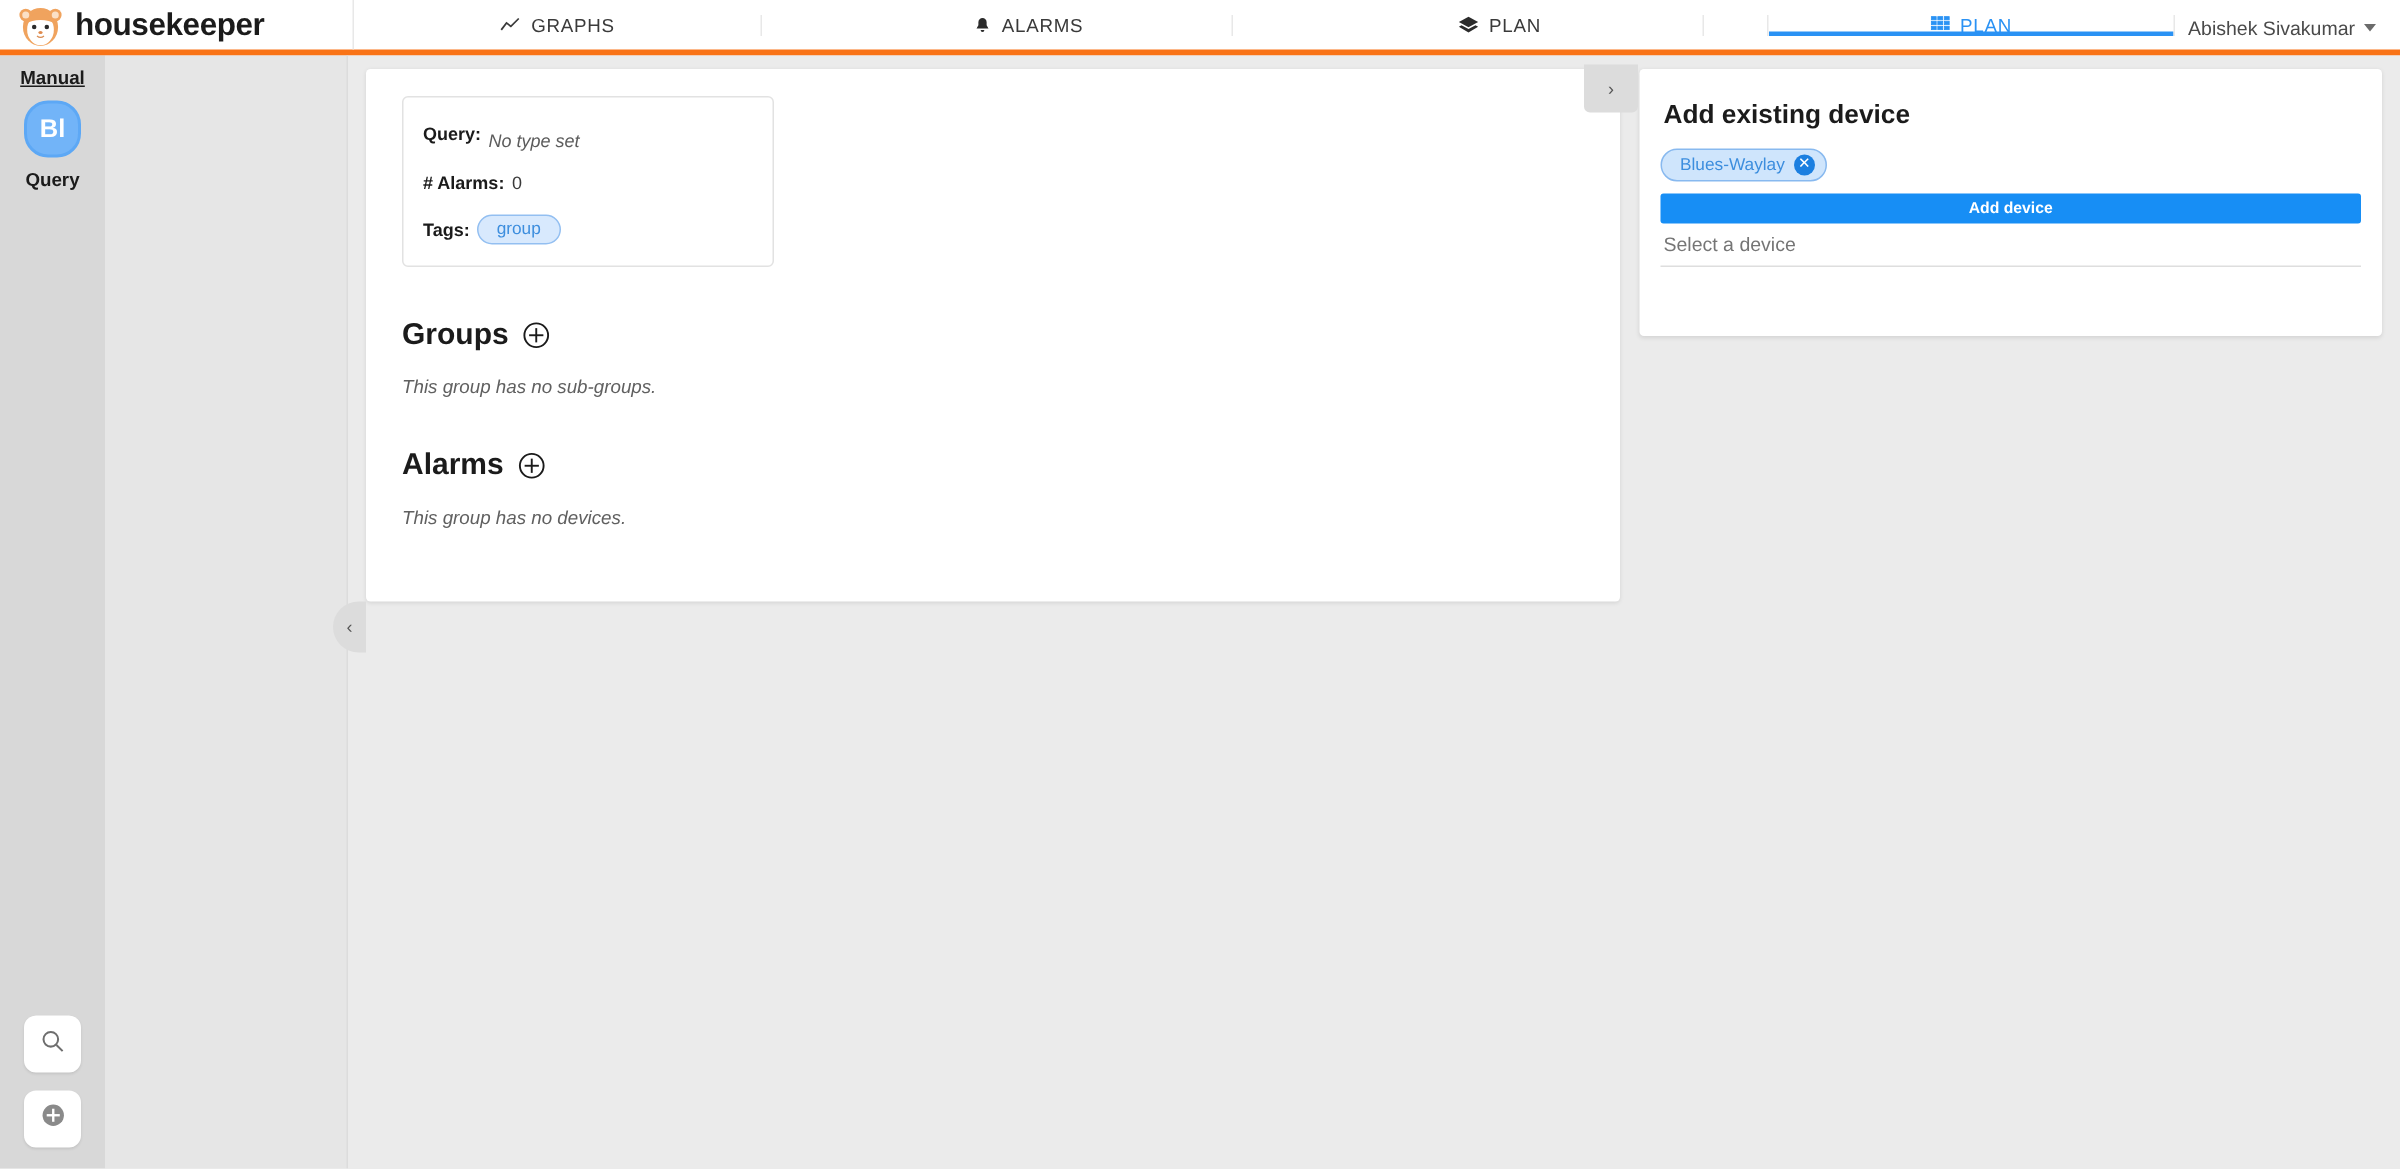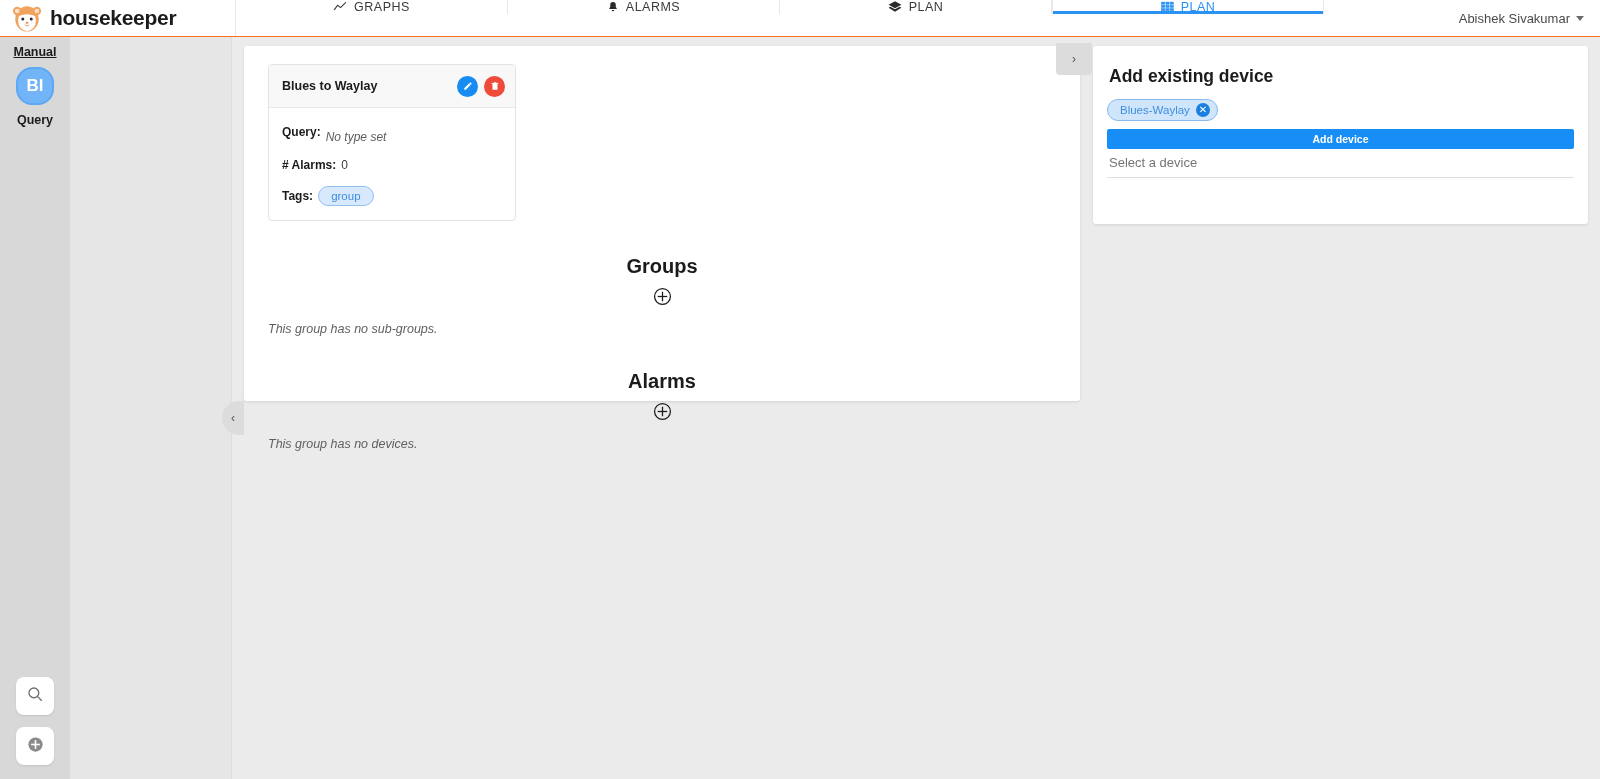"housekeeper" .topbar { border-bottom: 1px solid #f97316 -> 4px solid #f97316 }
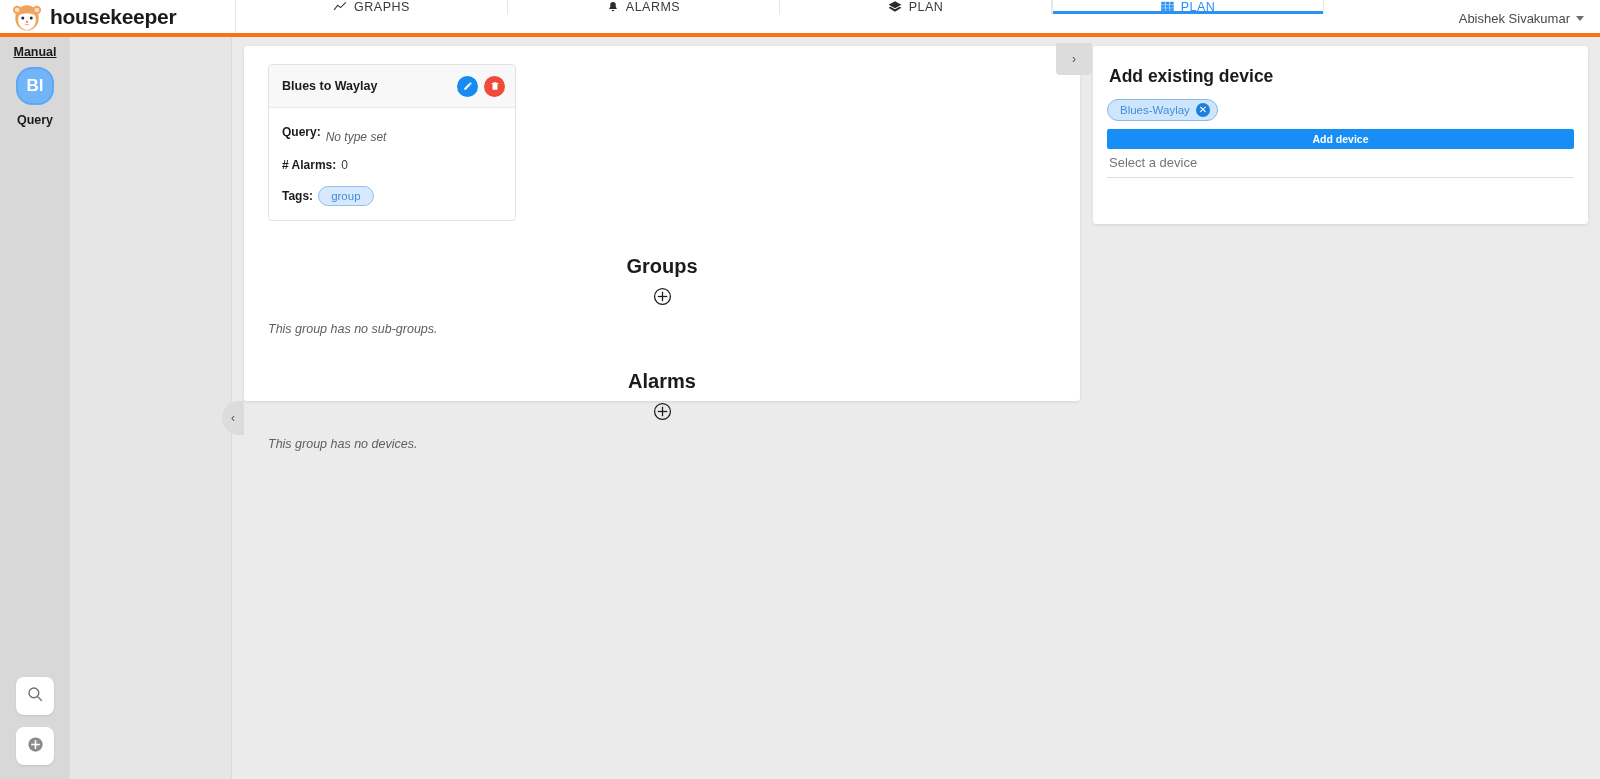"GRAPHS" .tabs { align-items: flex-start -> center; gap: none -> 42px }
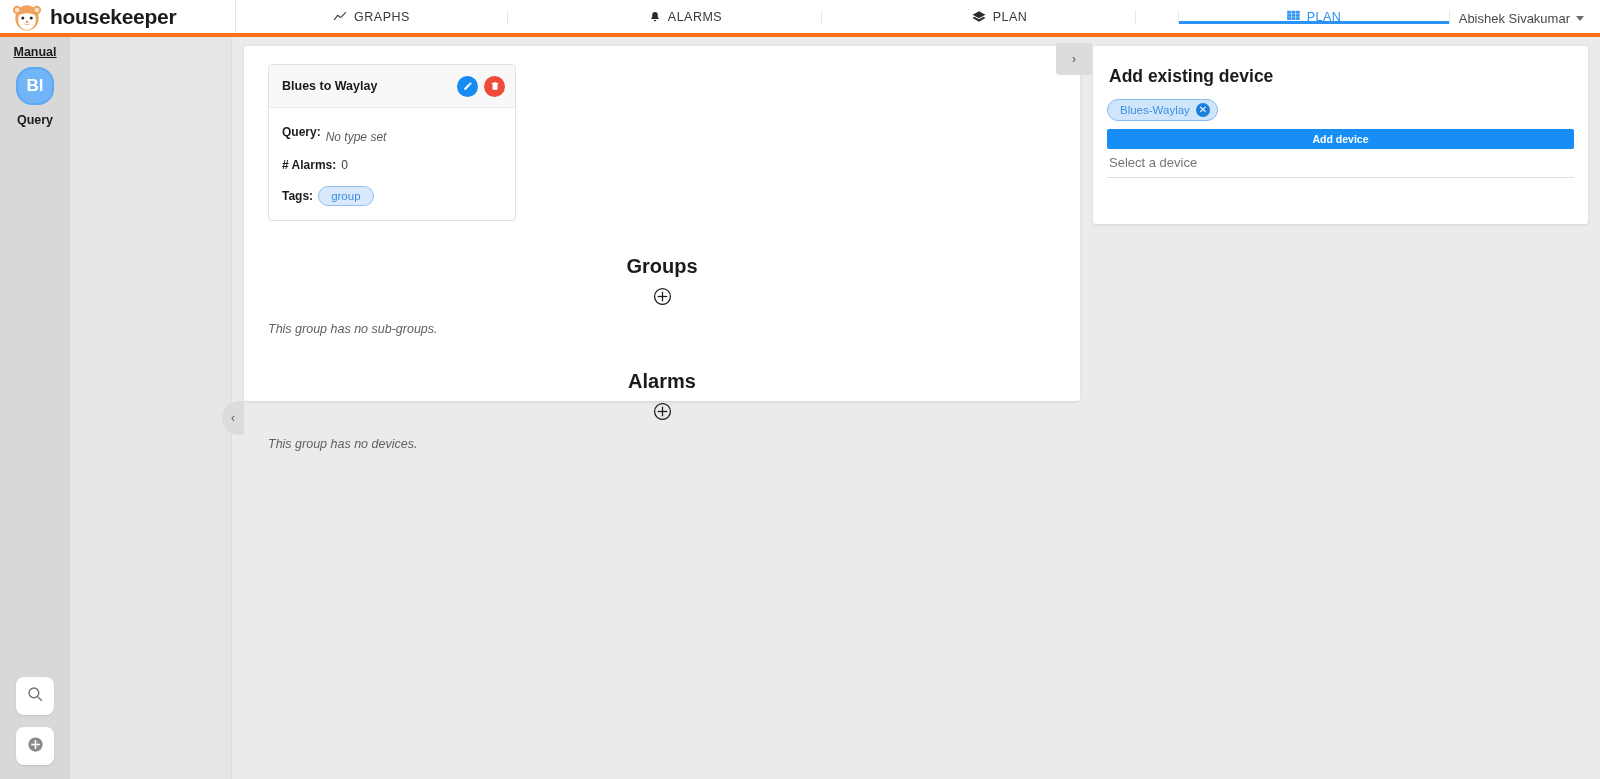"Blues to Waylay" div.group-card-head { html: <div> <span>Blues to Waylay</span> <span> <span> <span> <svg> <path></path> </svg> </span> </span> <span> <span> <svg> <path></path> </svg> </span> </span> </span> </div> -> none }
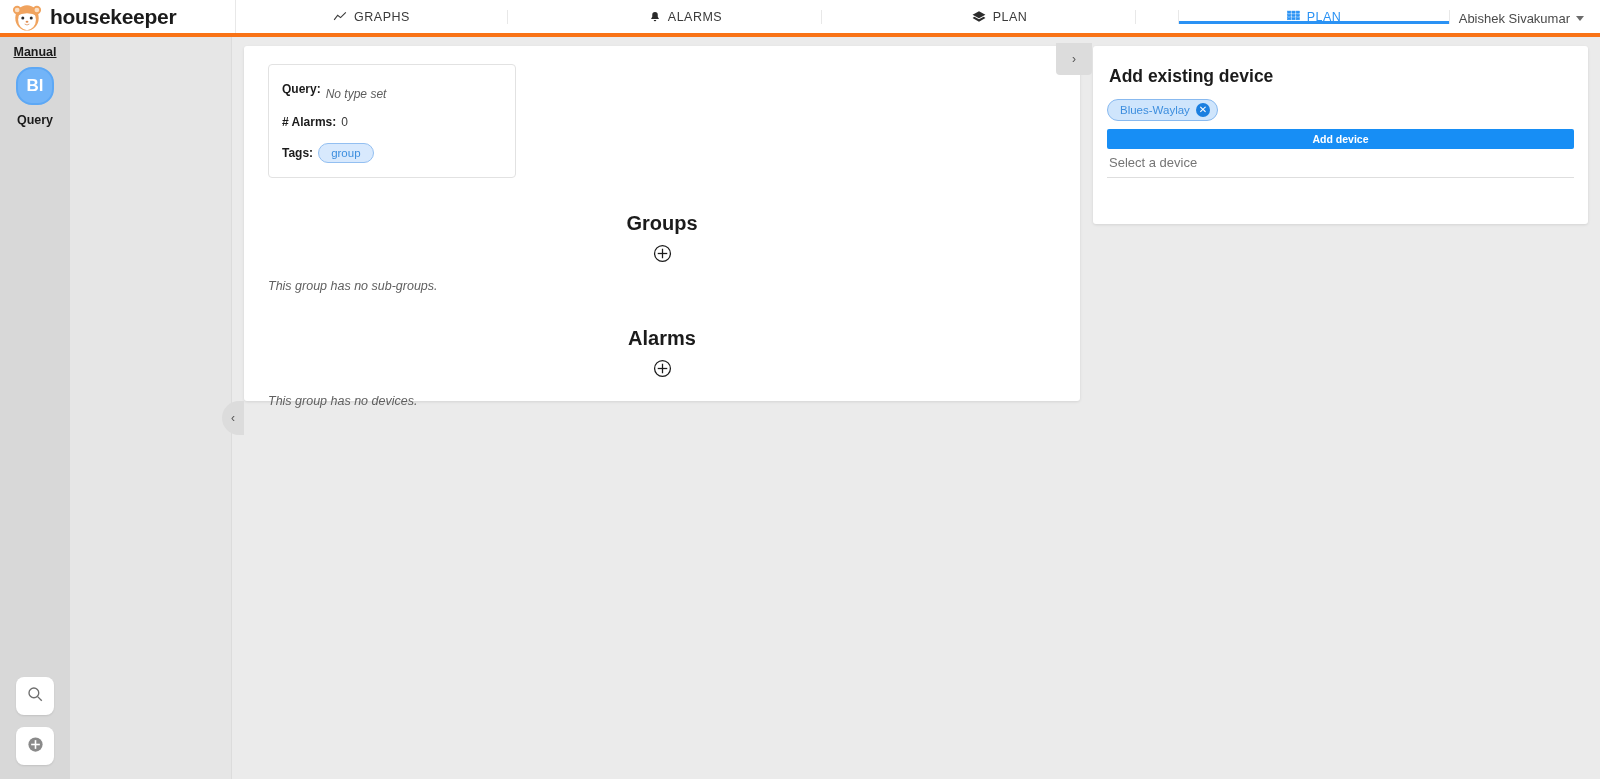"Groups" .section-head { flex-direction: column -> none }
